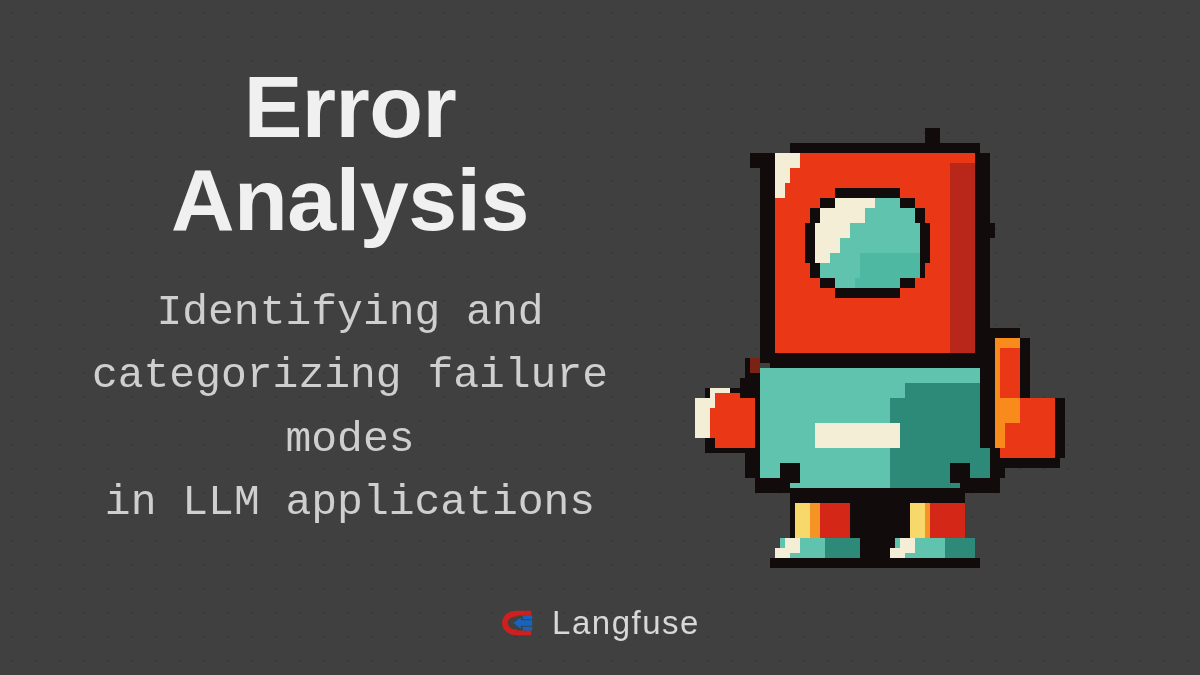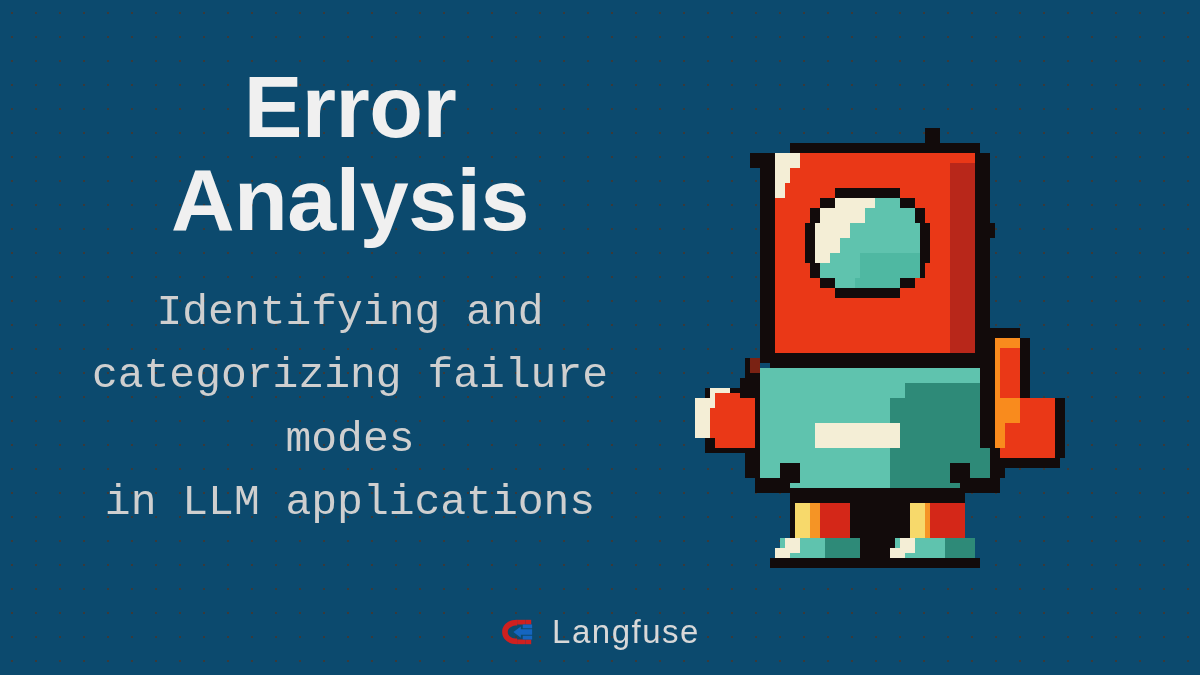"Error" .slide { background-color: #0c4a6e -> #404040 }
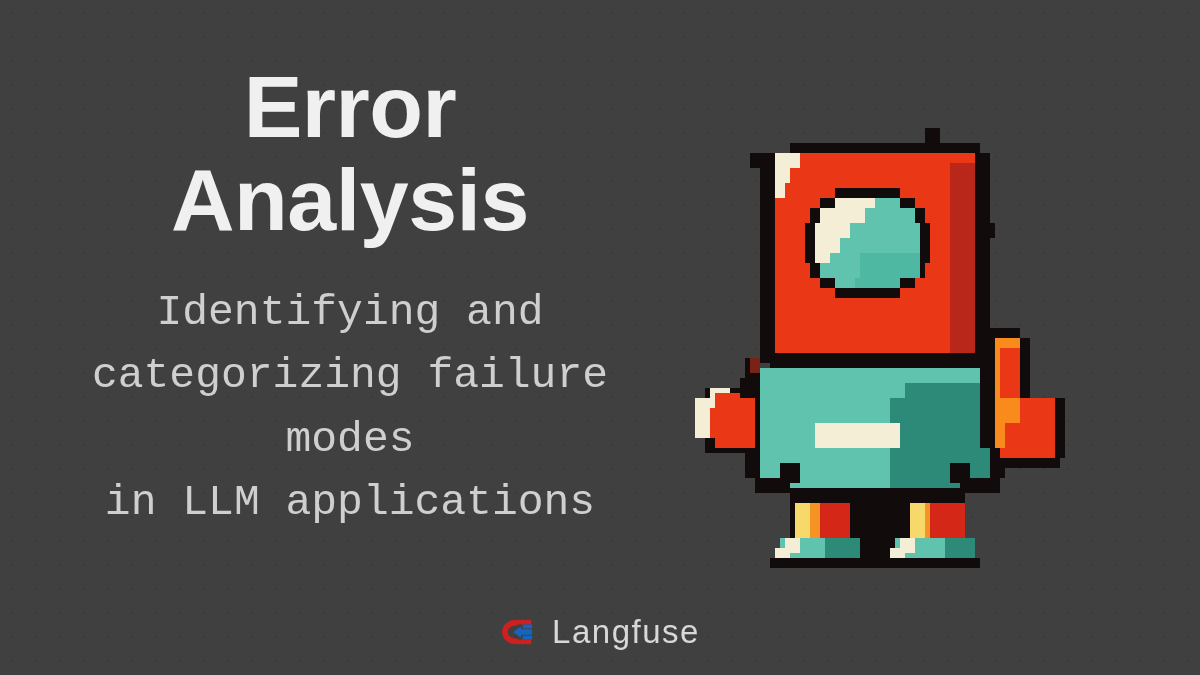"Langfuse" .brand { bottom: 24px -> 33px }
